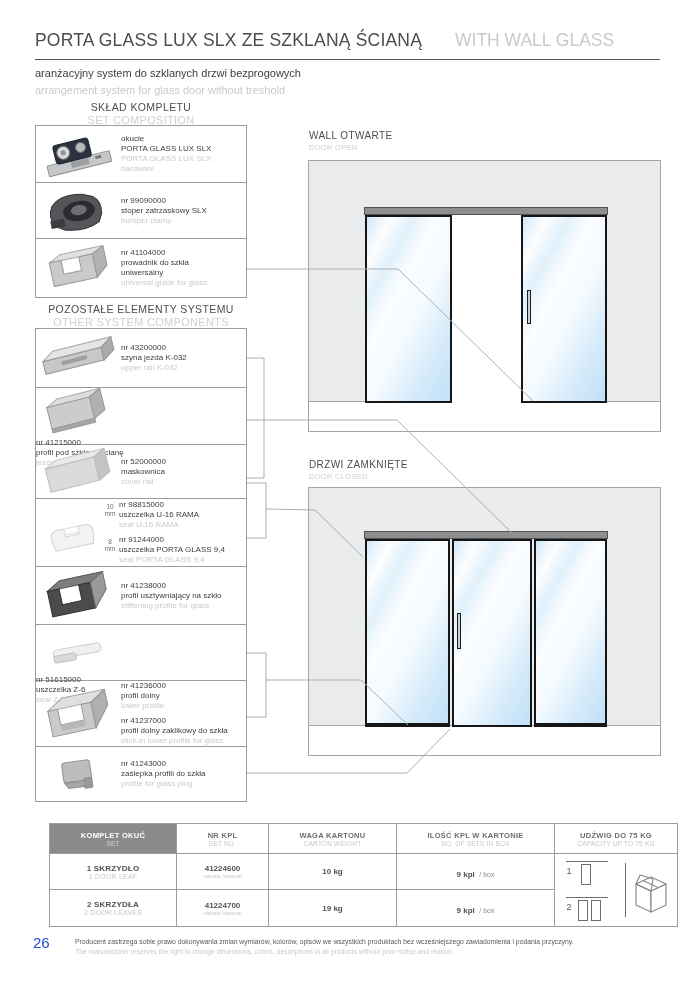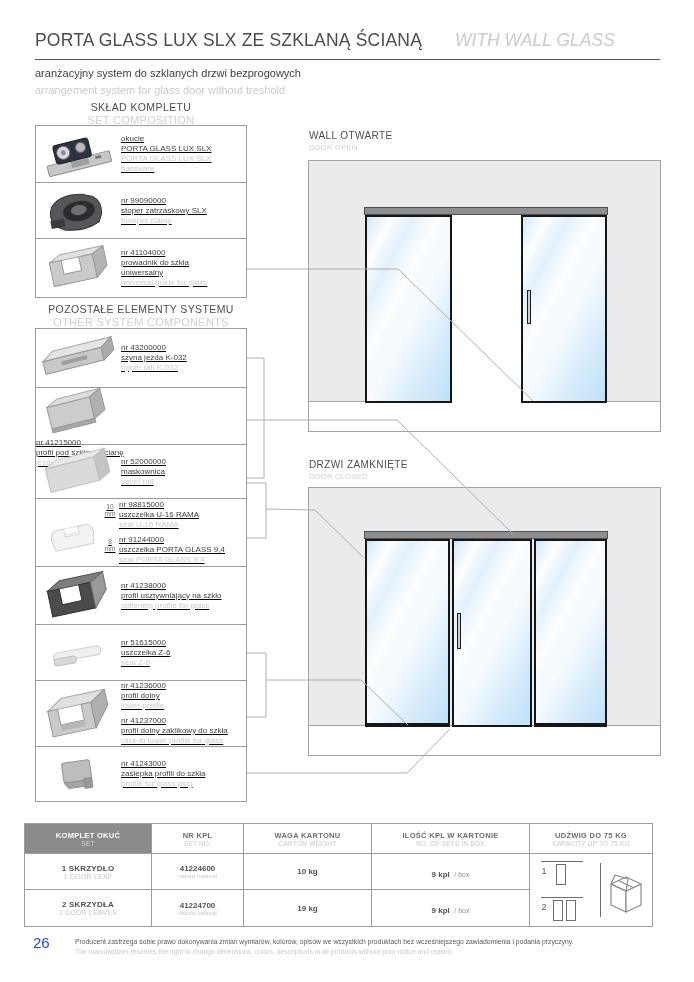"WITH WALL GLASS" .title-en { font-style: italic -> none }
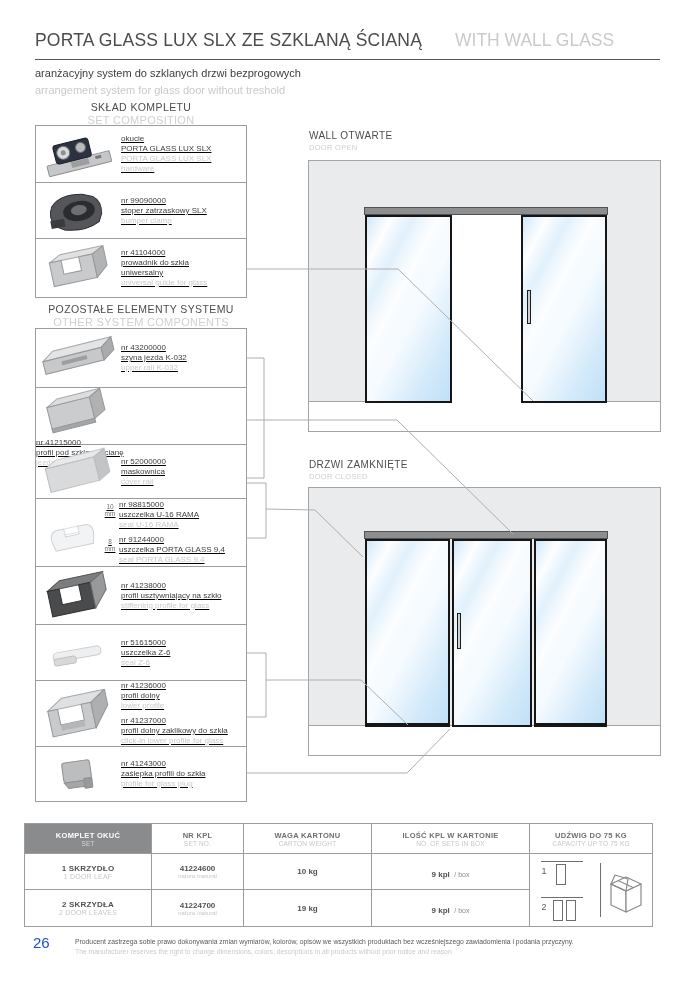"okucie" .item { text-decoration: underline -> none }
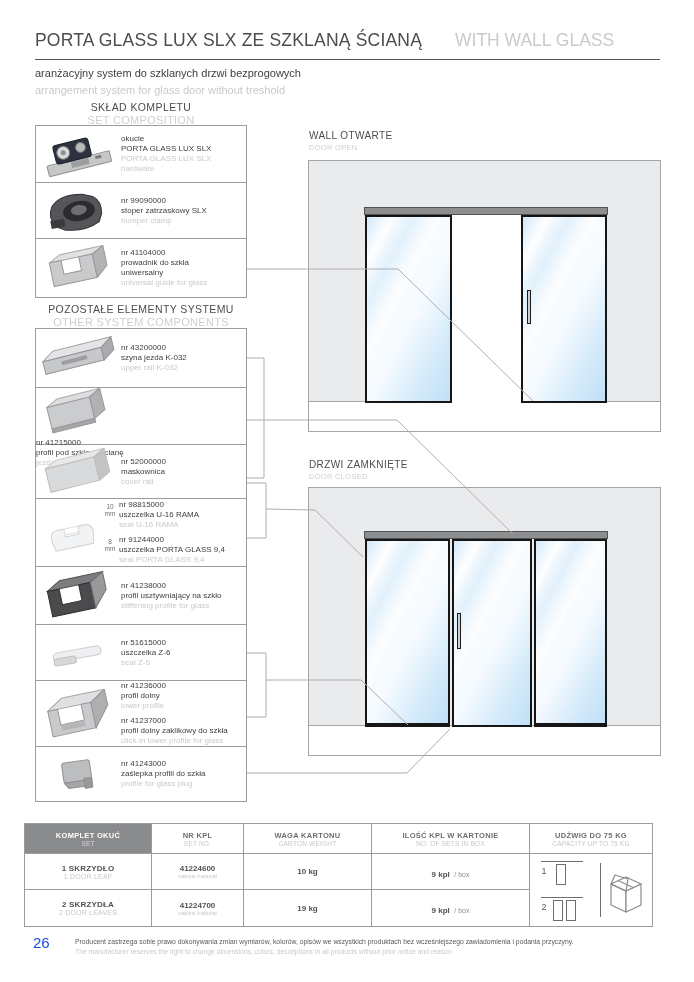"nr 51615000" div.item { flex-direction: none -> column }
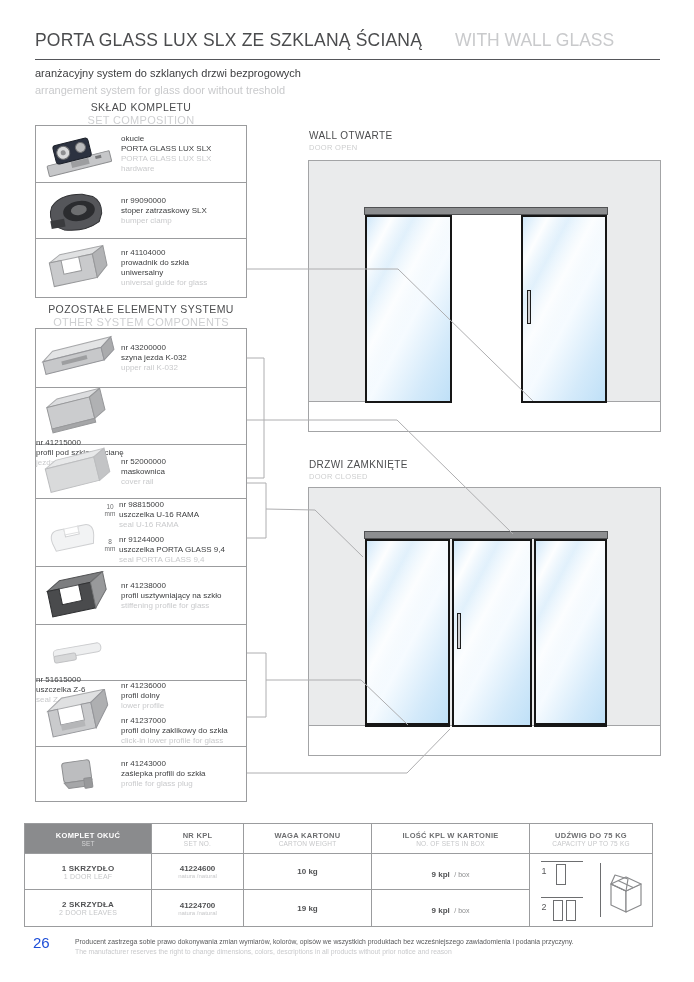"KOMPLET OKUĆ" .spec { left: 24px -> 49px }
